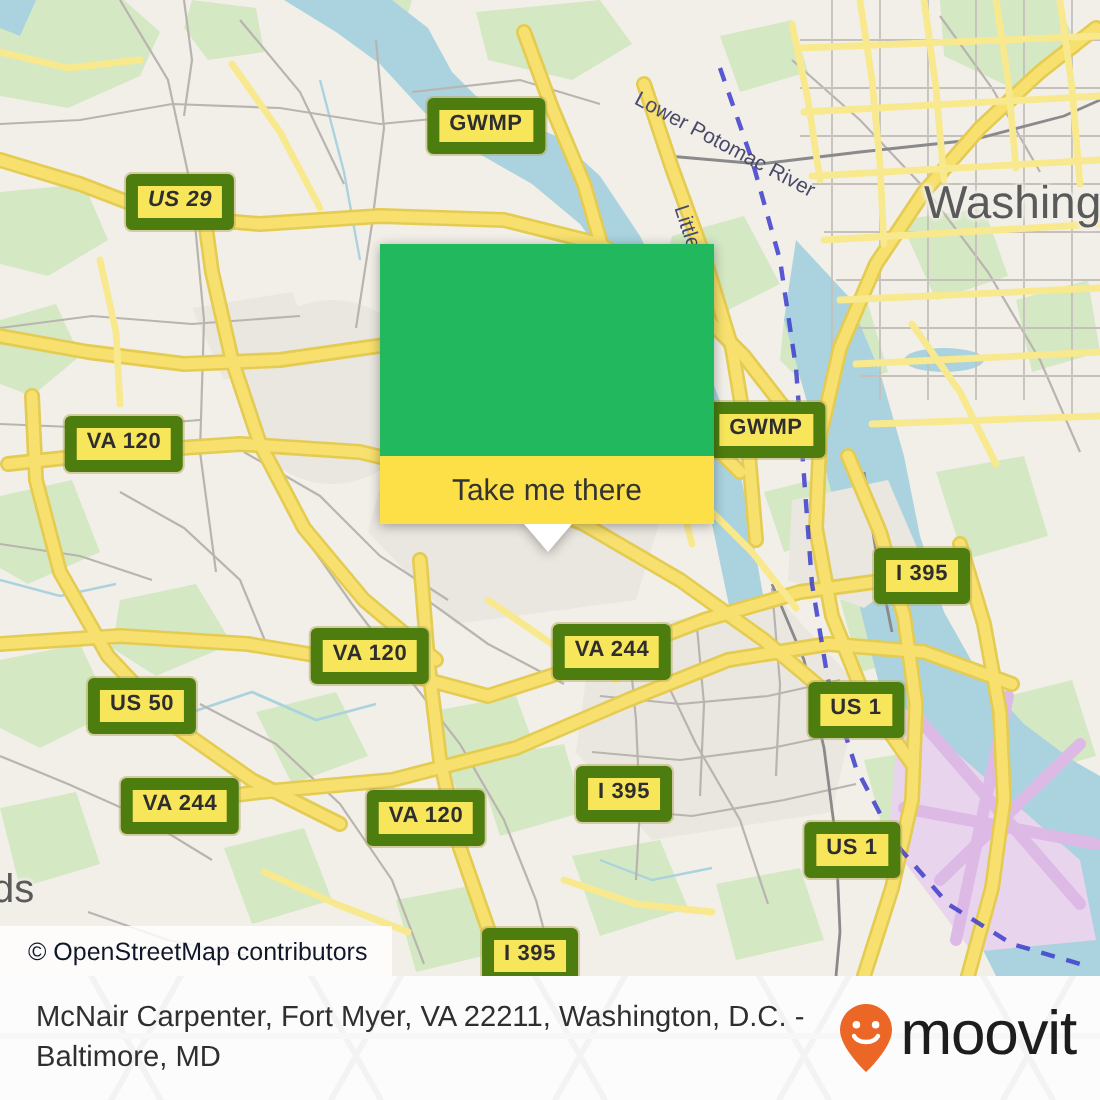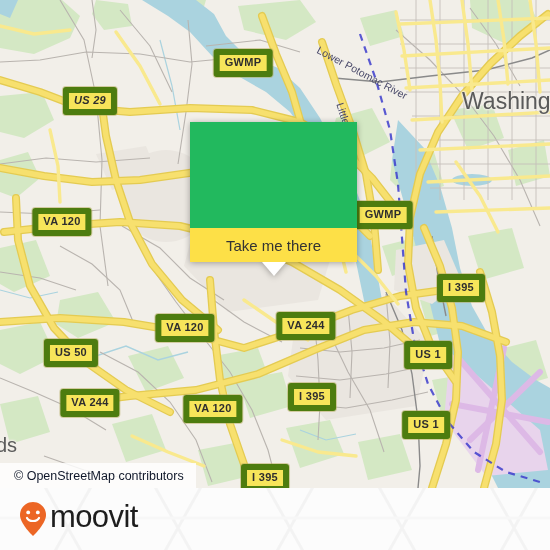"McNair Carpenter, Fort Myer, VA" div.footer-text { html: none -> <div>McNair Carpenter, Fort Myer, VA 22211, Washington, D.C. - Baltimore, MD</div> }
